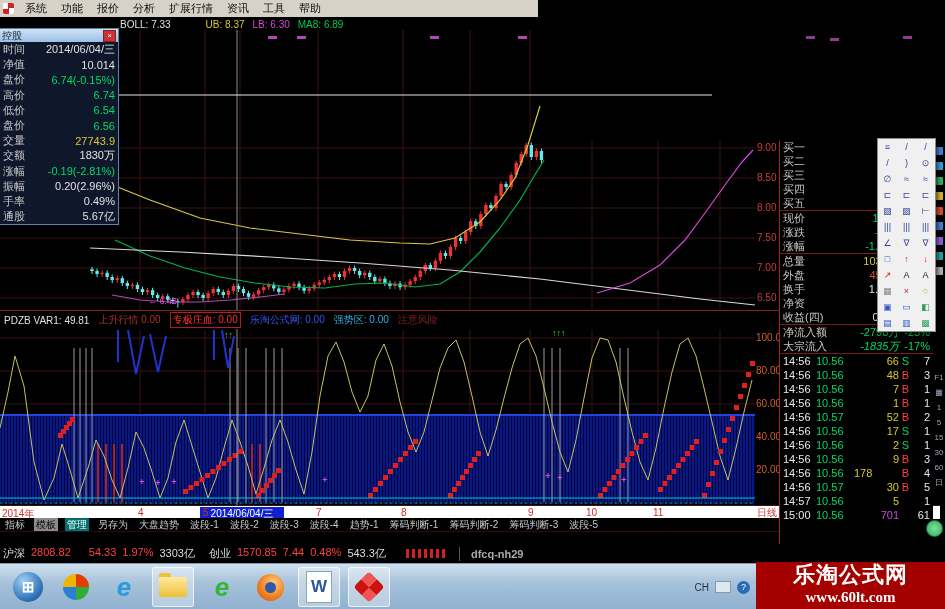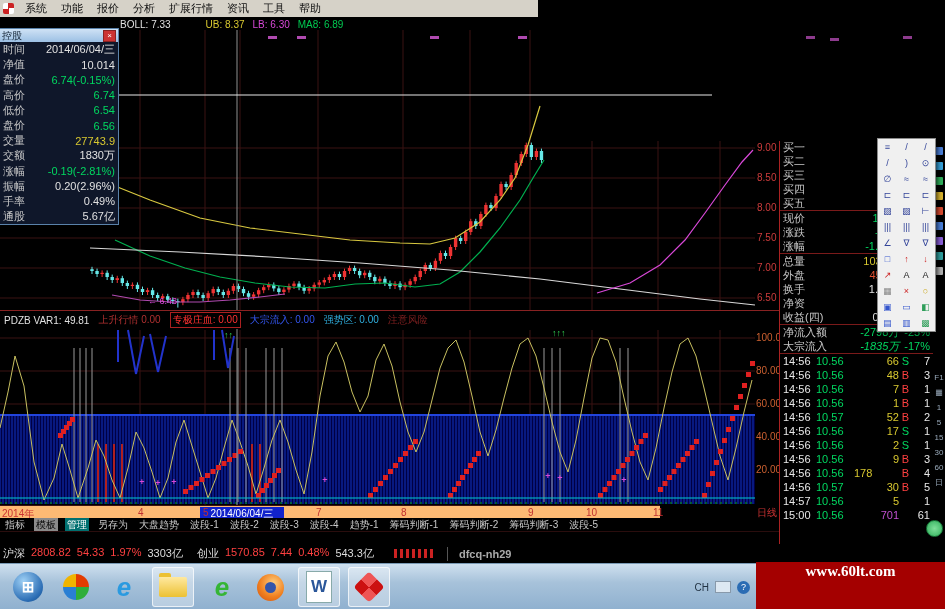"大宗流入: 0.00" span { text: 大宗流入 -> 乐淘公式网 }
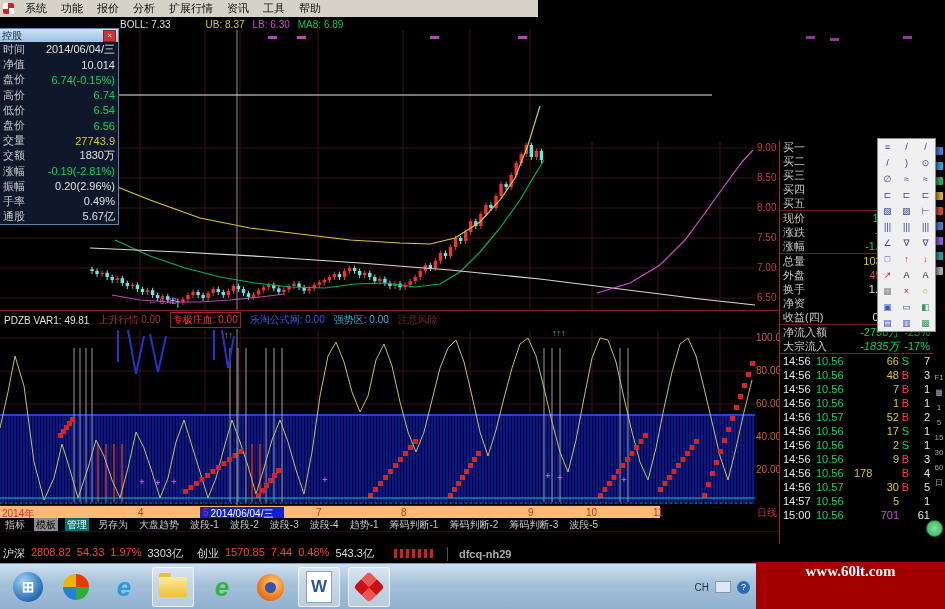"2014年" #daterow { background: #fdba74 -> #ffffff; width: 660px -> 940px }
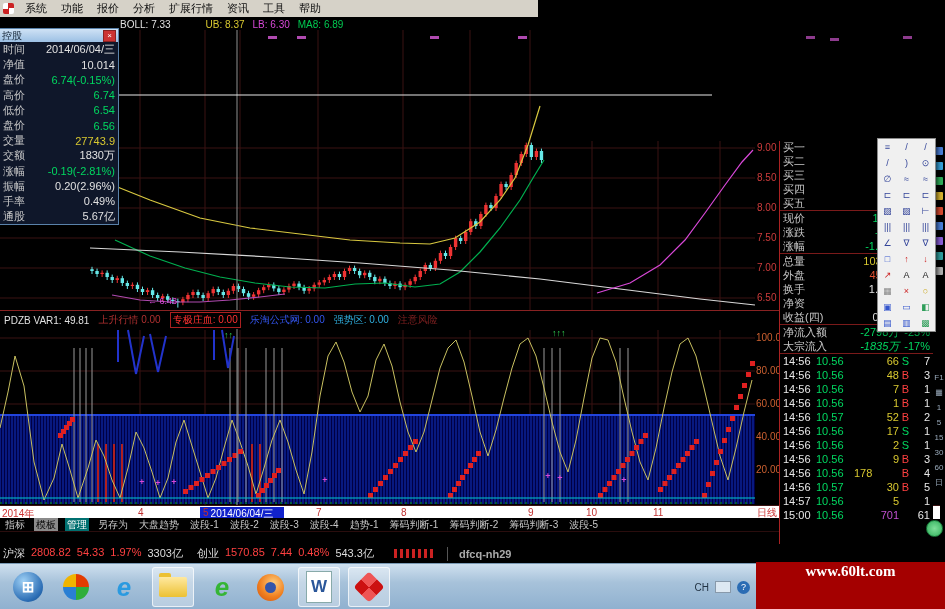"54.33" span { margin-left: none -> 12px }
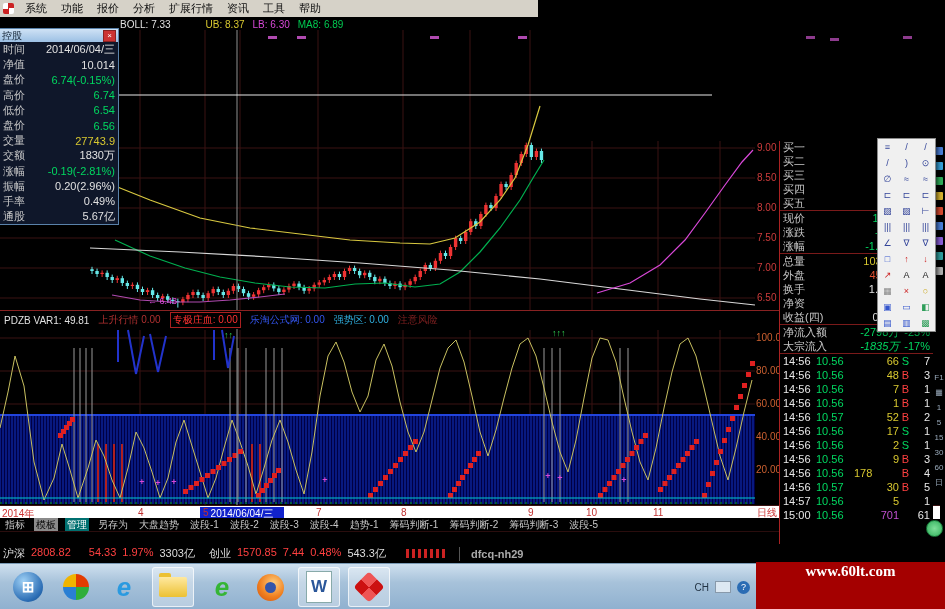"乐淘公式网" div.l1 { html: none -> <div>乐淘公式网</div> }
